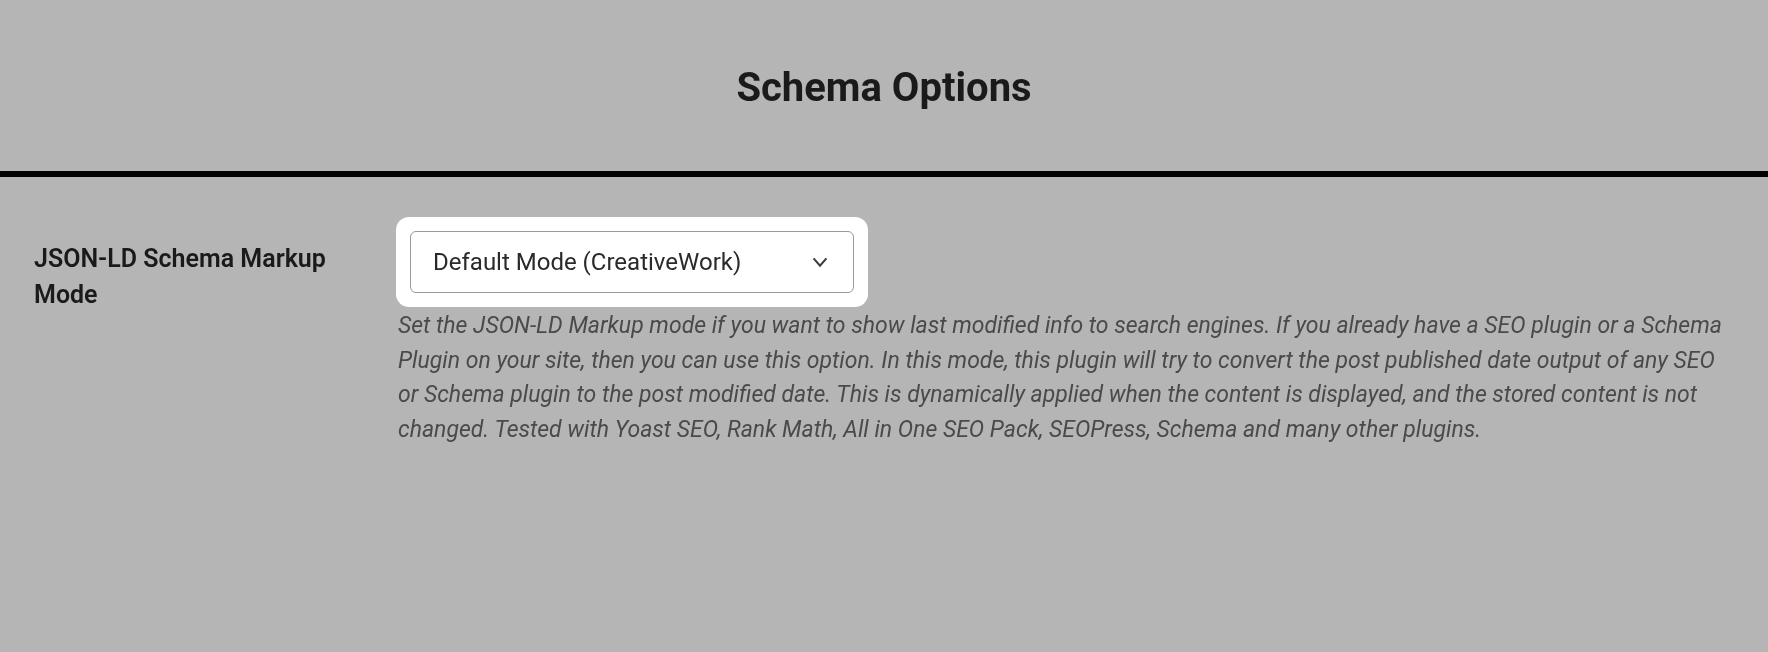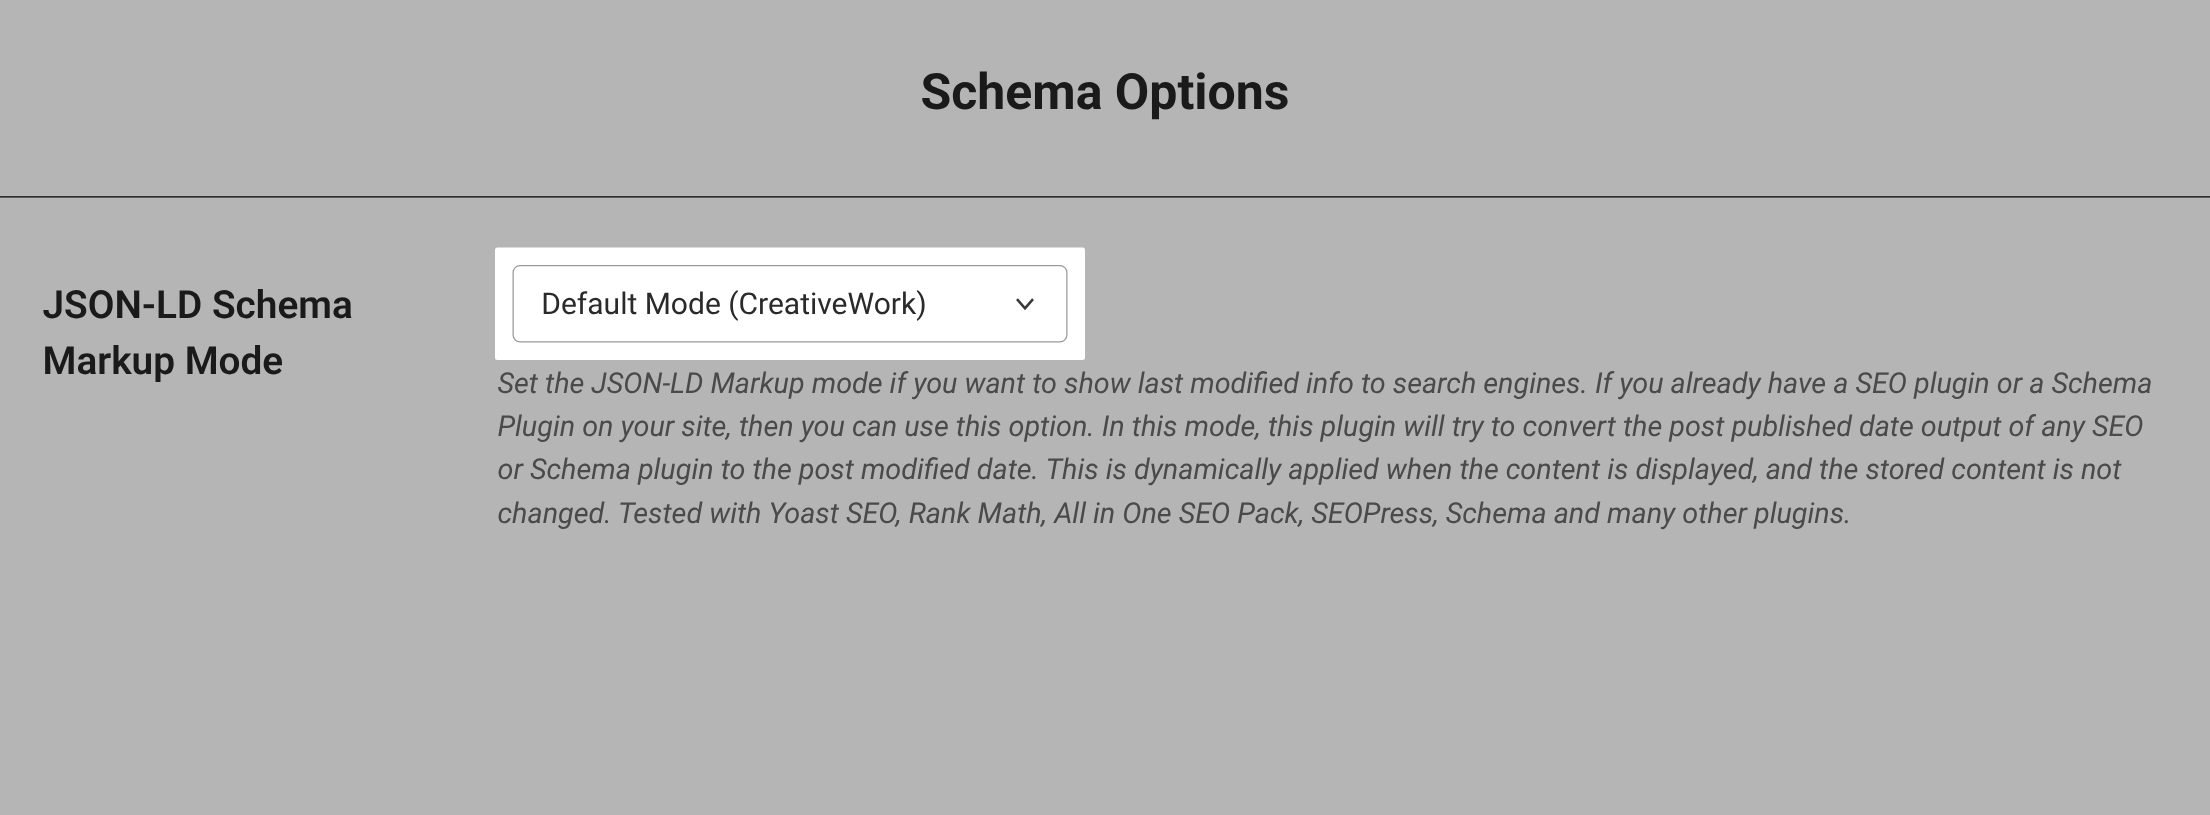"Schema Options" .header-section { border-bottom: 1px solid #000000 -> 6px solid #000000; padding: 50px 40px 40px 40px -> 64px 40px 40px 40px }
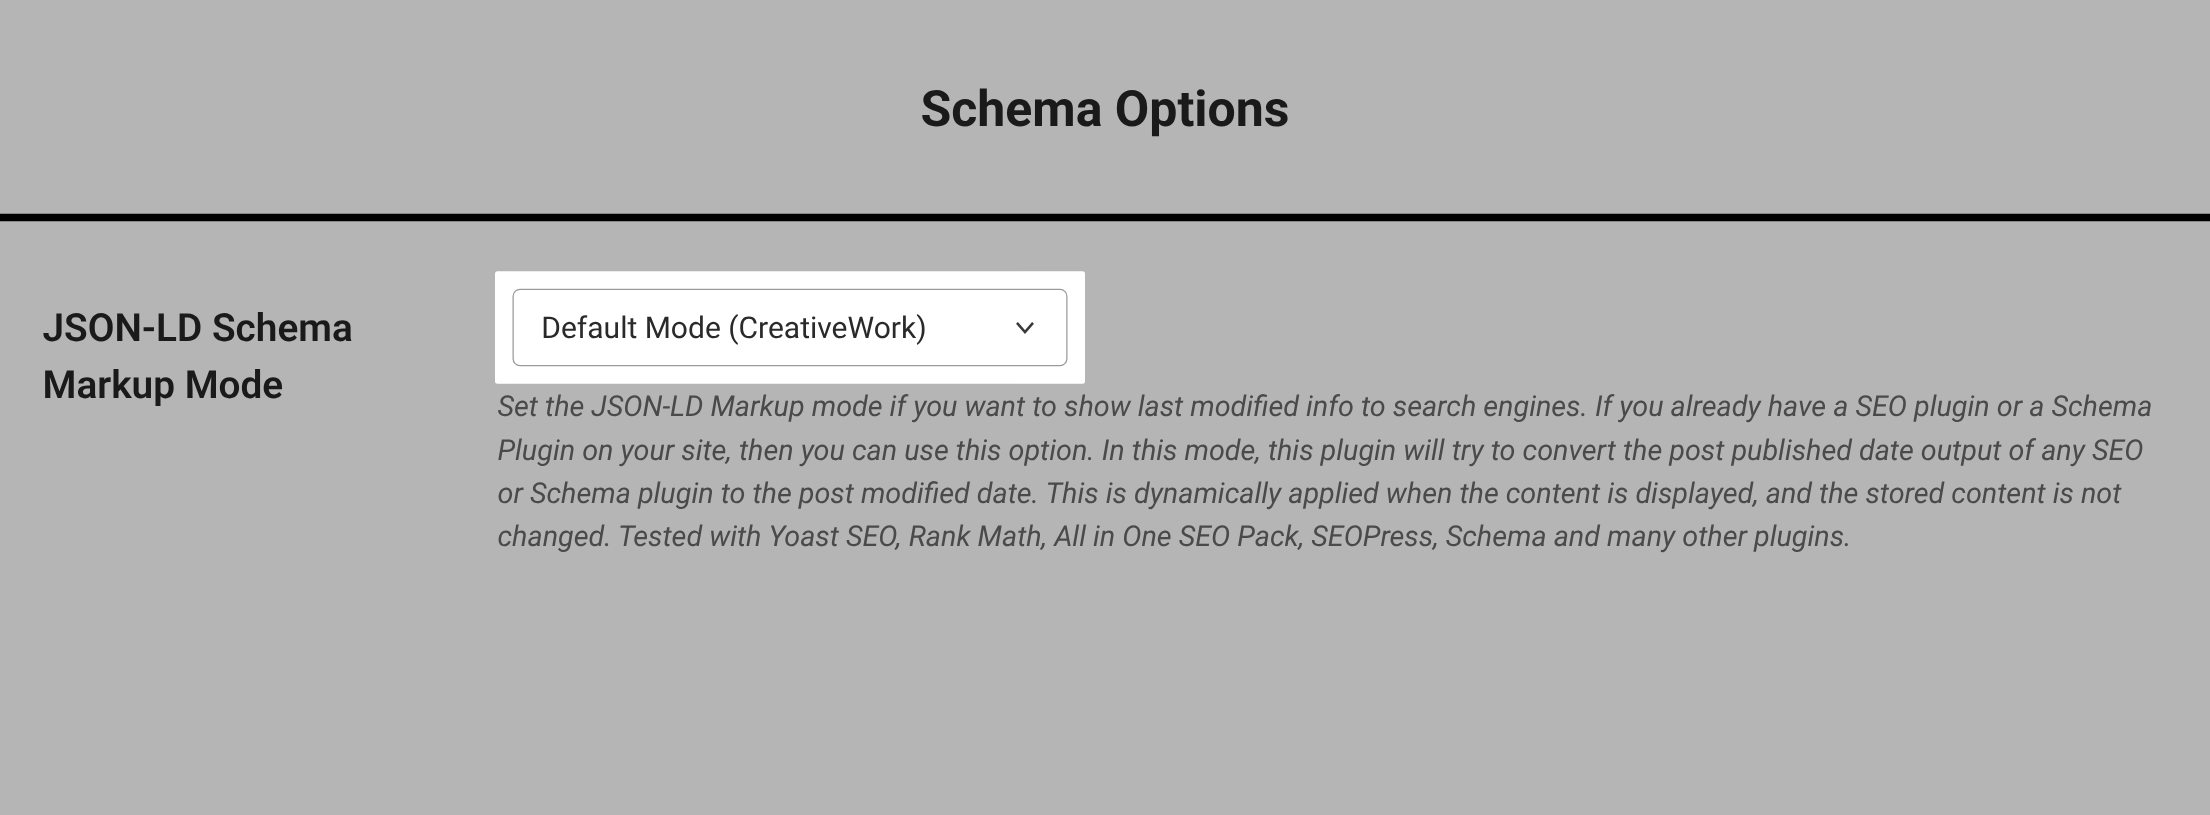"JSON-LD Schema Markup Mode" .setting-label { font-size: 31px -> 25px }
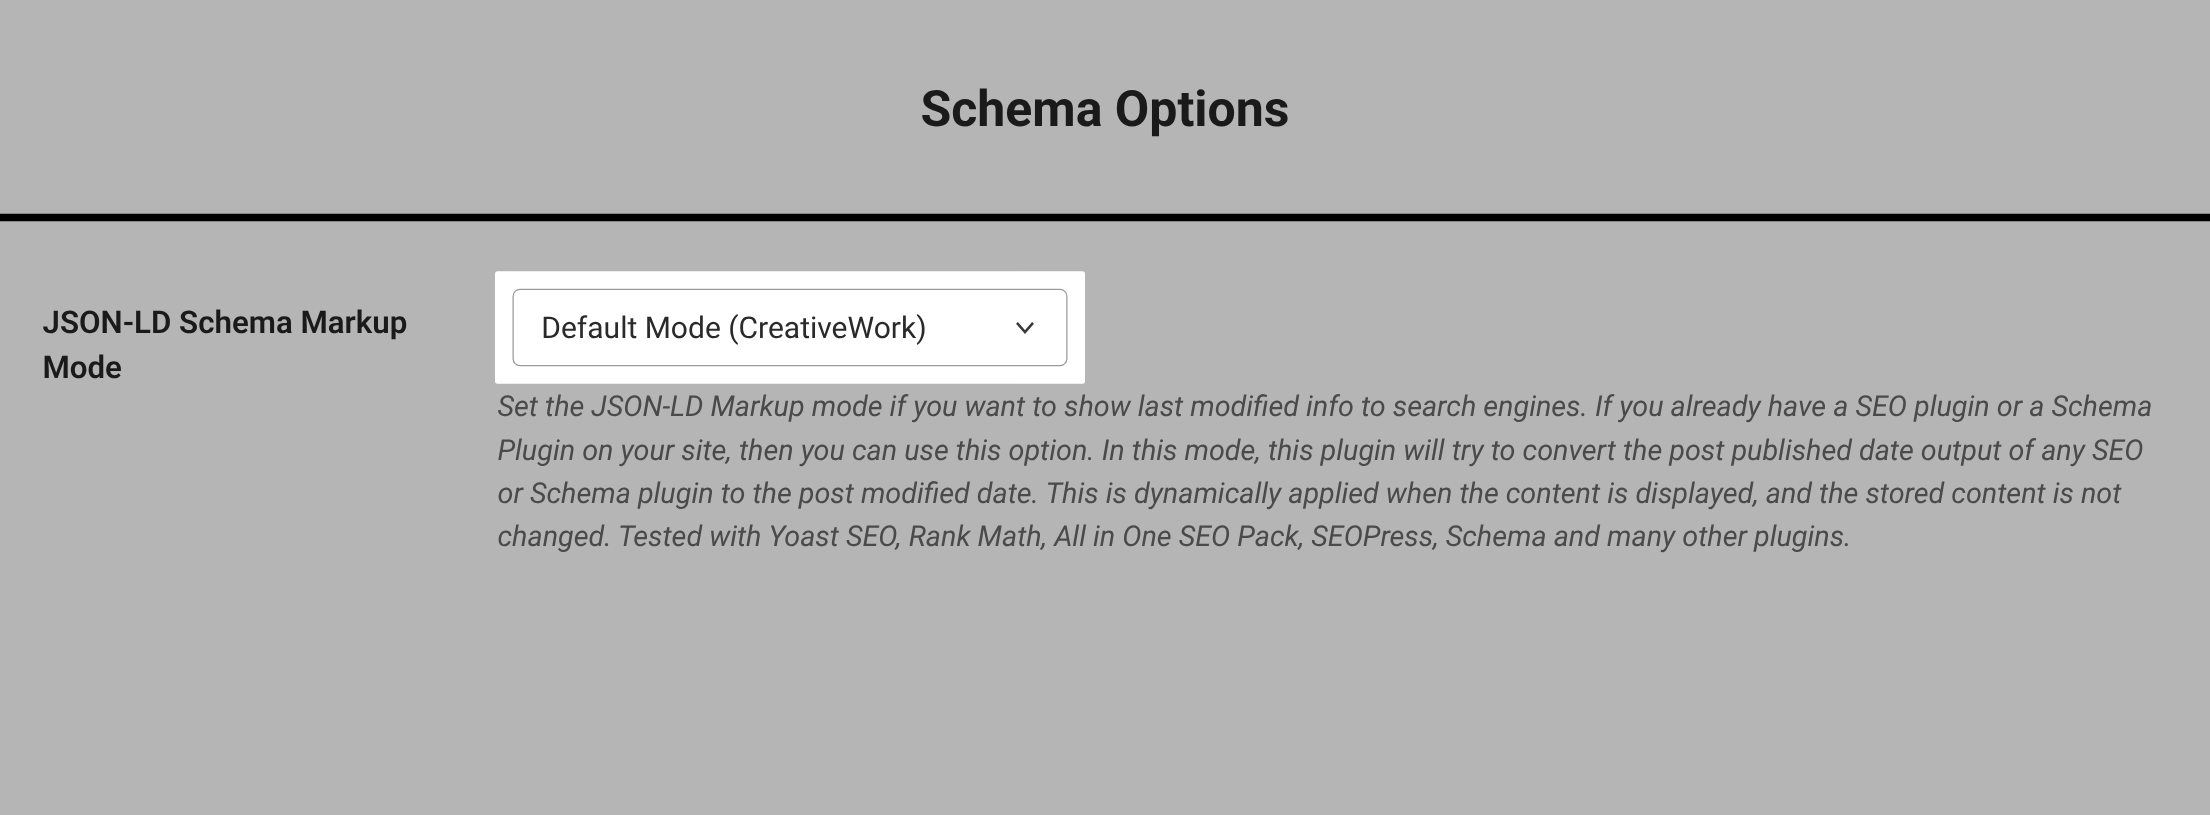"Default Mode (CreativeWork)" .select-wrapper { border-radius: 2px -> 13px }
